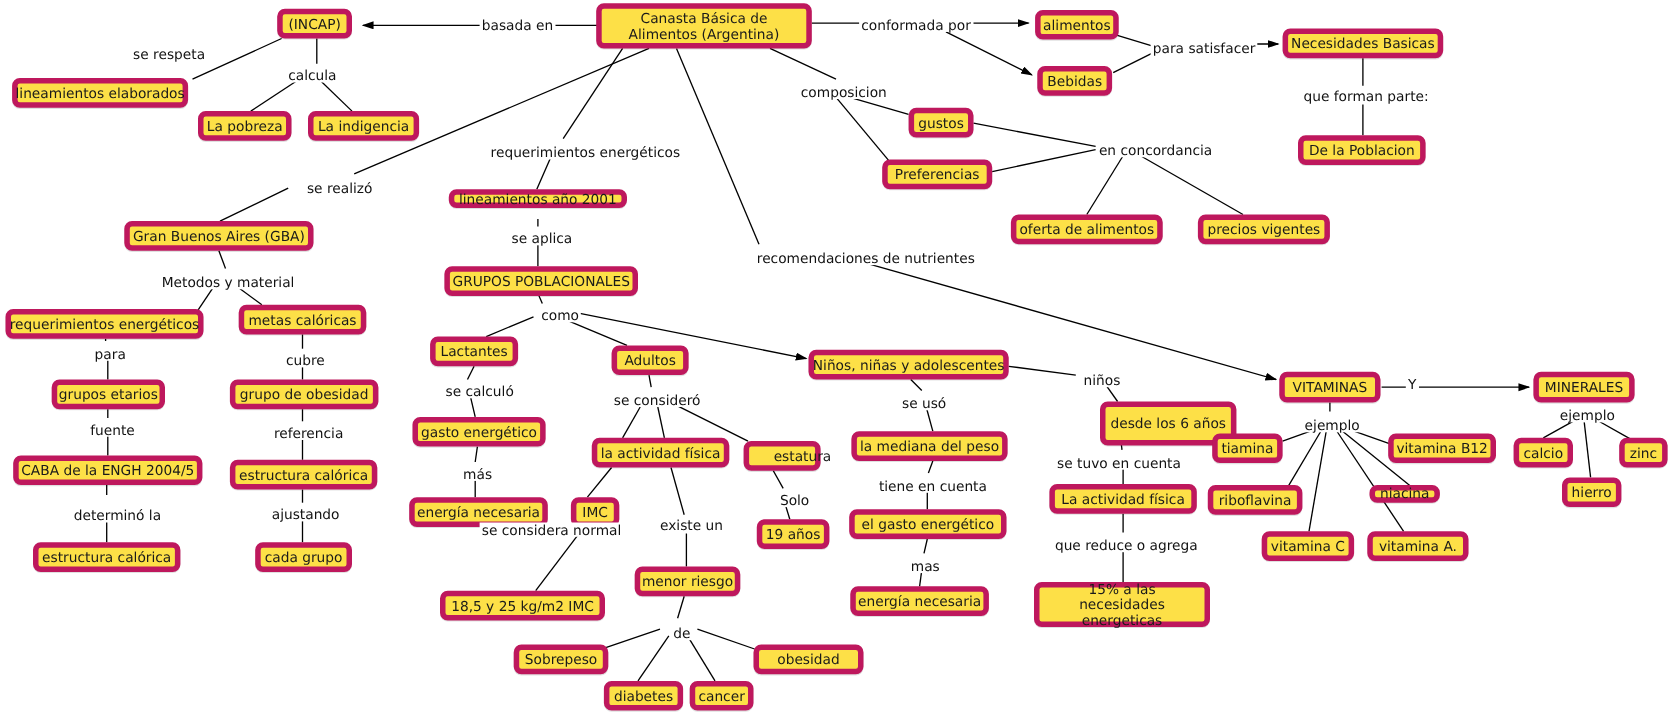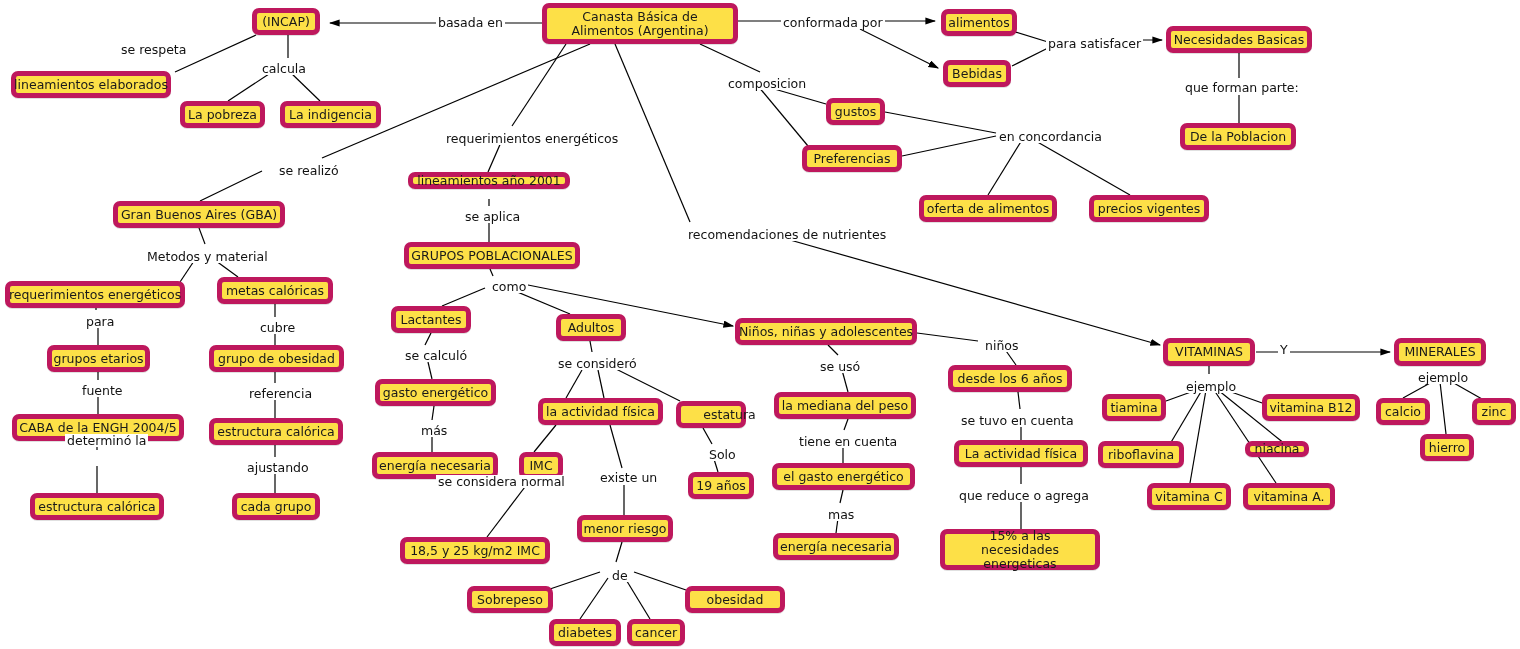"desde los 6 años" div.node { height: 27px -> 40px; left: 948px -> 1000px }
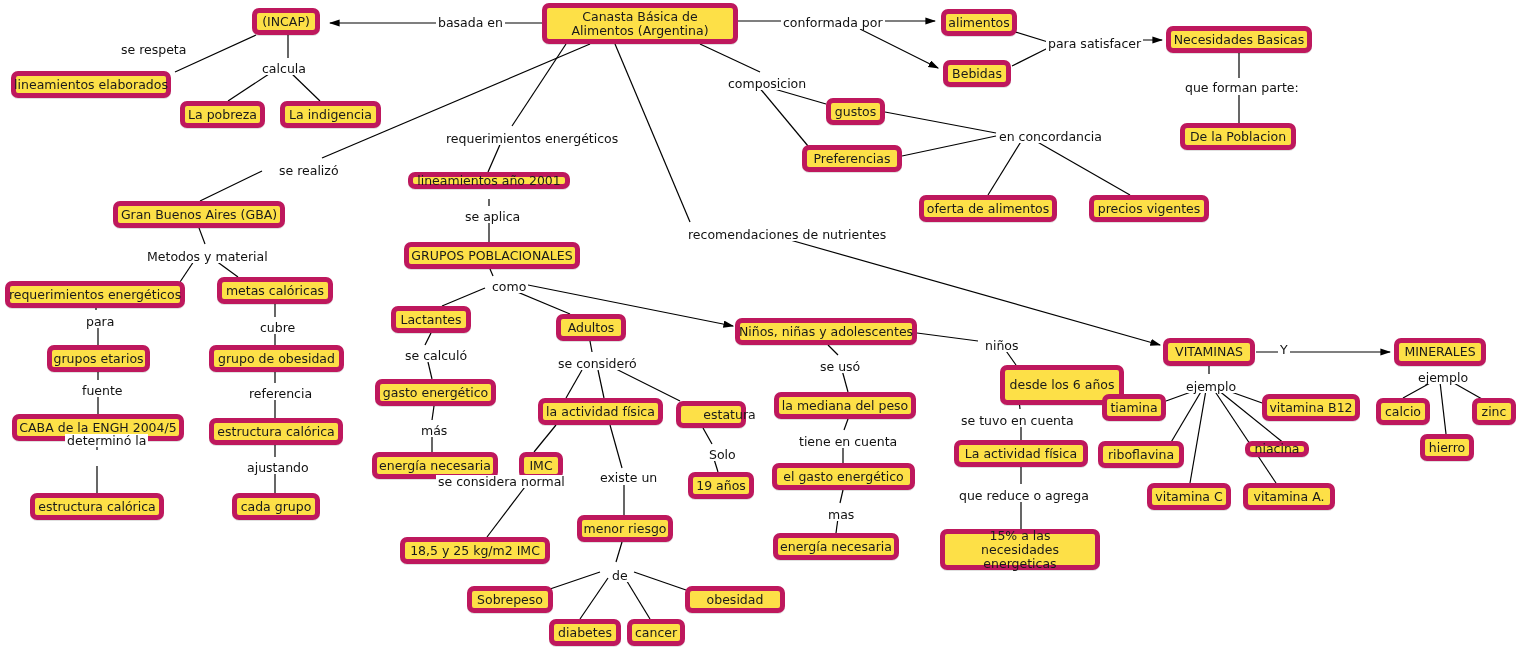"determinó la" div.elabel { top: 434px -> 462px }
